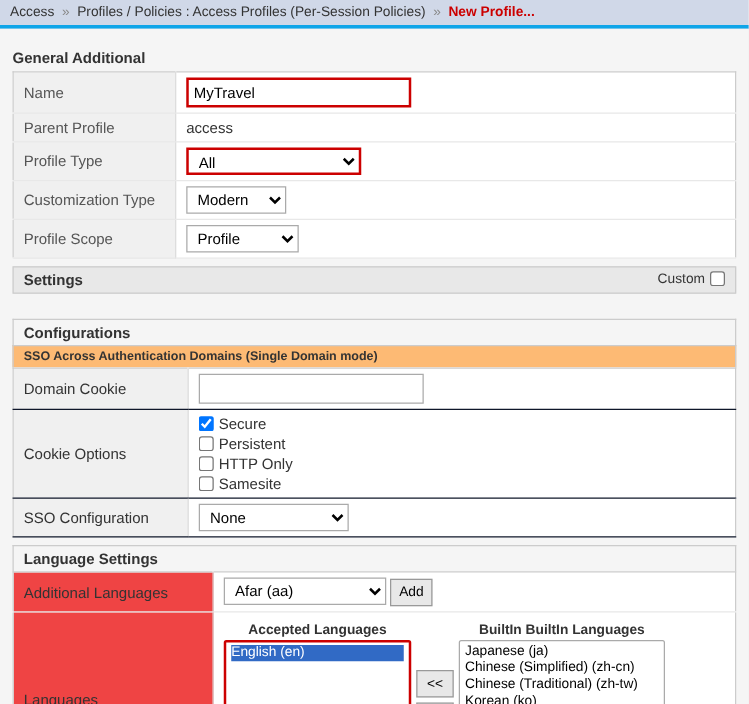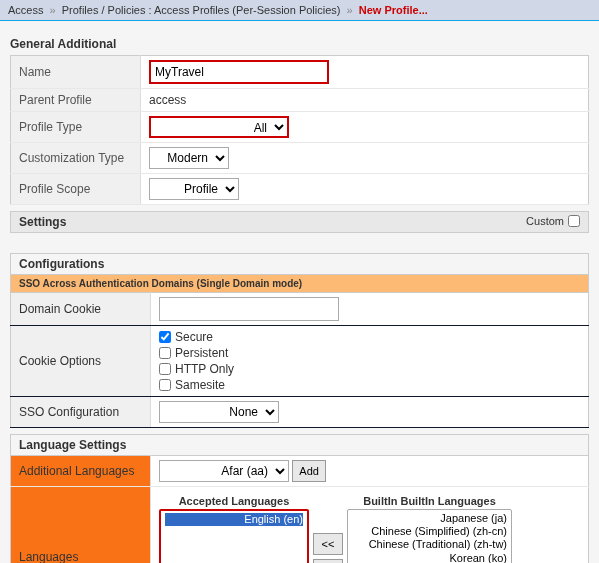"Access » Profiles / Policies" .breadcrumb { border-bottom: 1px solid #0ea5e9 -> 3px solid #0ea5e9 }
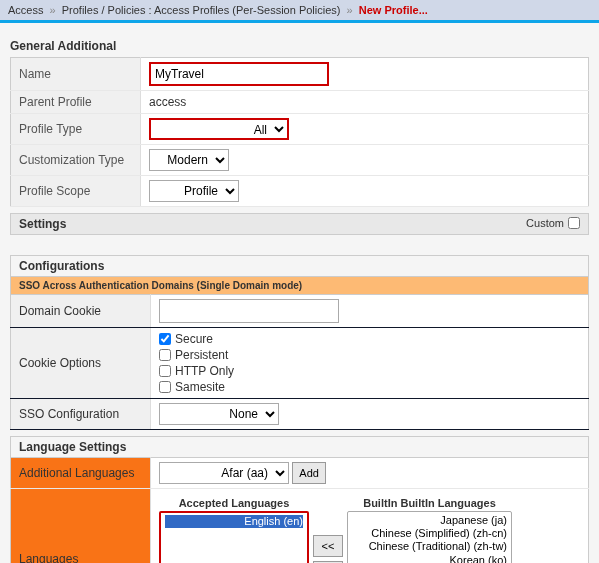"All" select { text-align: right -> none }
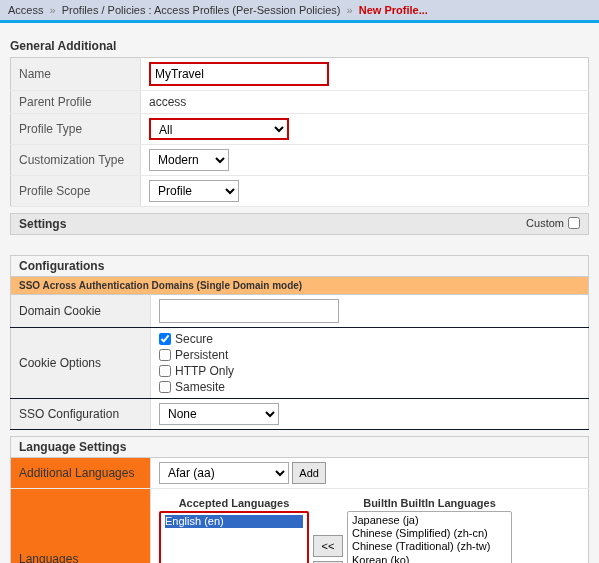"Additional Languages" .lang-section td:first-child { background: #f97316 -> #ef4444; width: 140px -> 160px }
